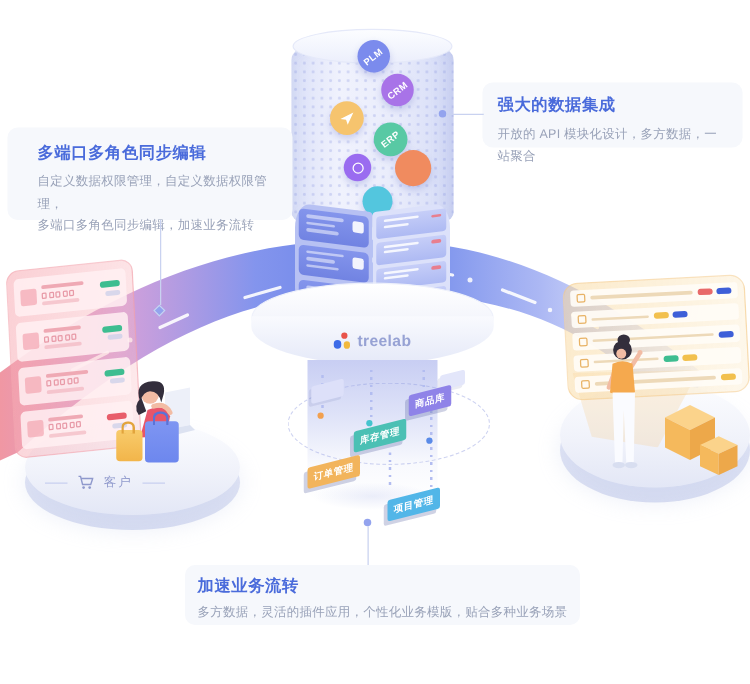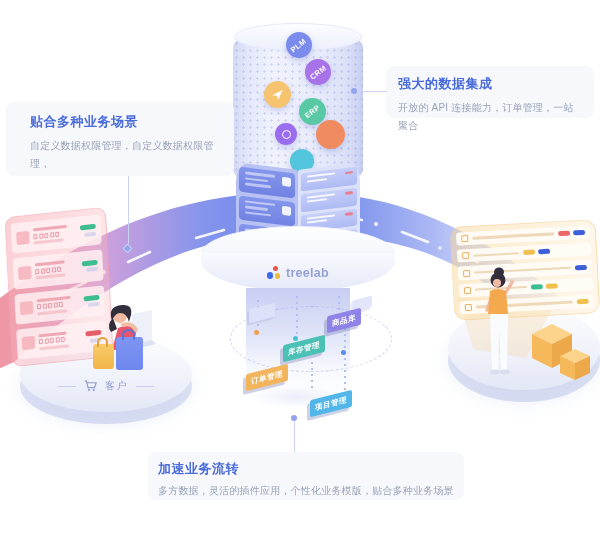"开放的 API 连接能力，订单管理，一站聚合" p { text: 连接能力，订单管理 -> 模块化设计，多方数据 }
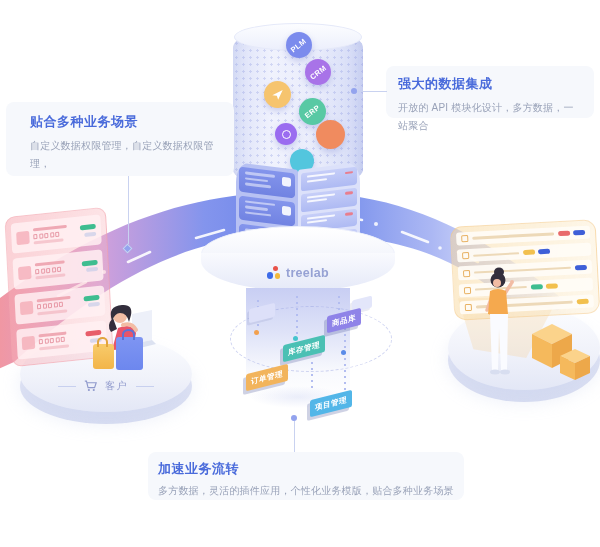"贴合多种业务场景" h3 { text: 贴合多种业务场景 -> 多端口多角色同步编辑 }
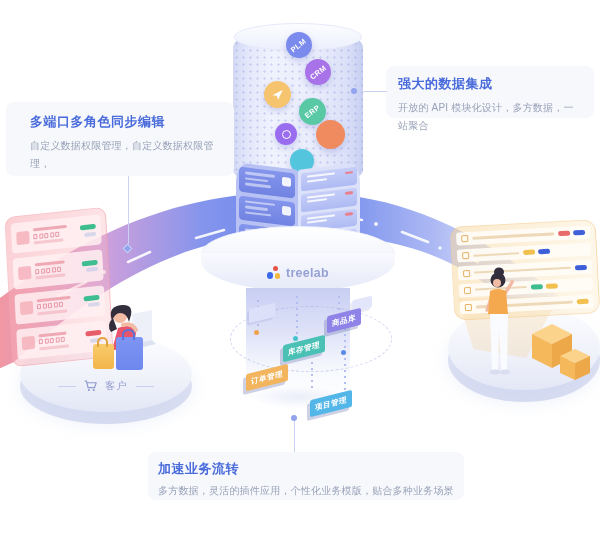"多端口多角色同步编辑，加速业务流转" p { html: none -> <p>多端口多角色同步编辑，加速业务流转</p> }
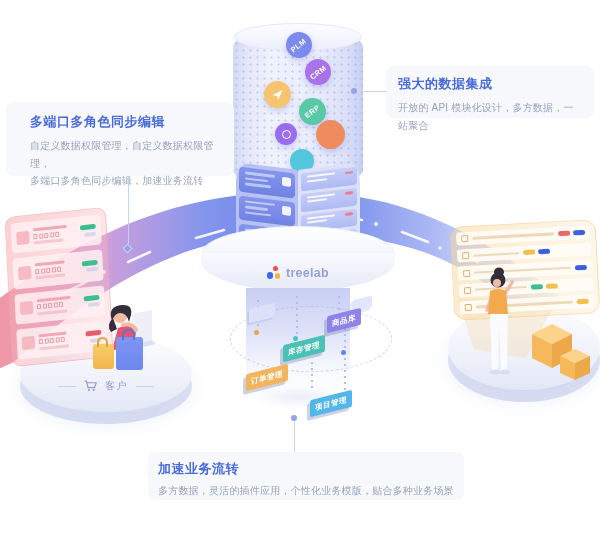"客户" .plat-label { justify-content: center -> flex-start; margin-left: none -> 16px }
